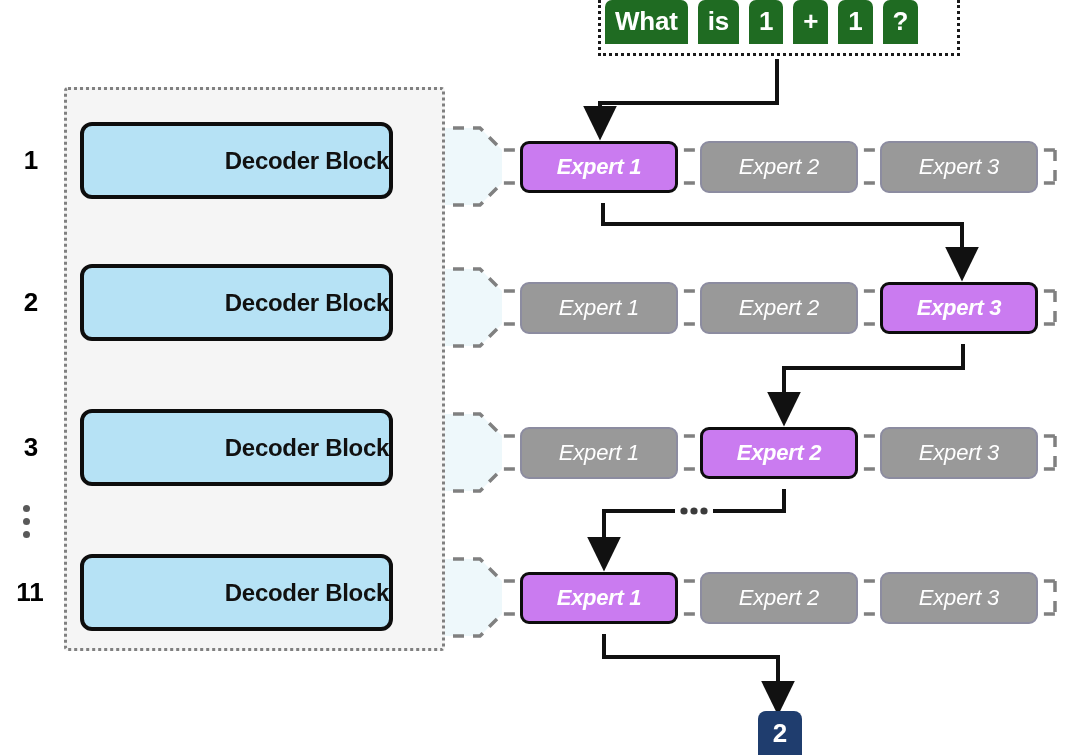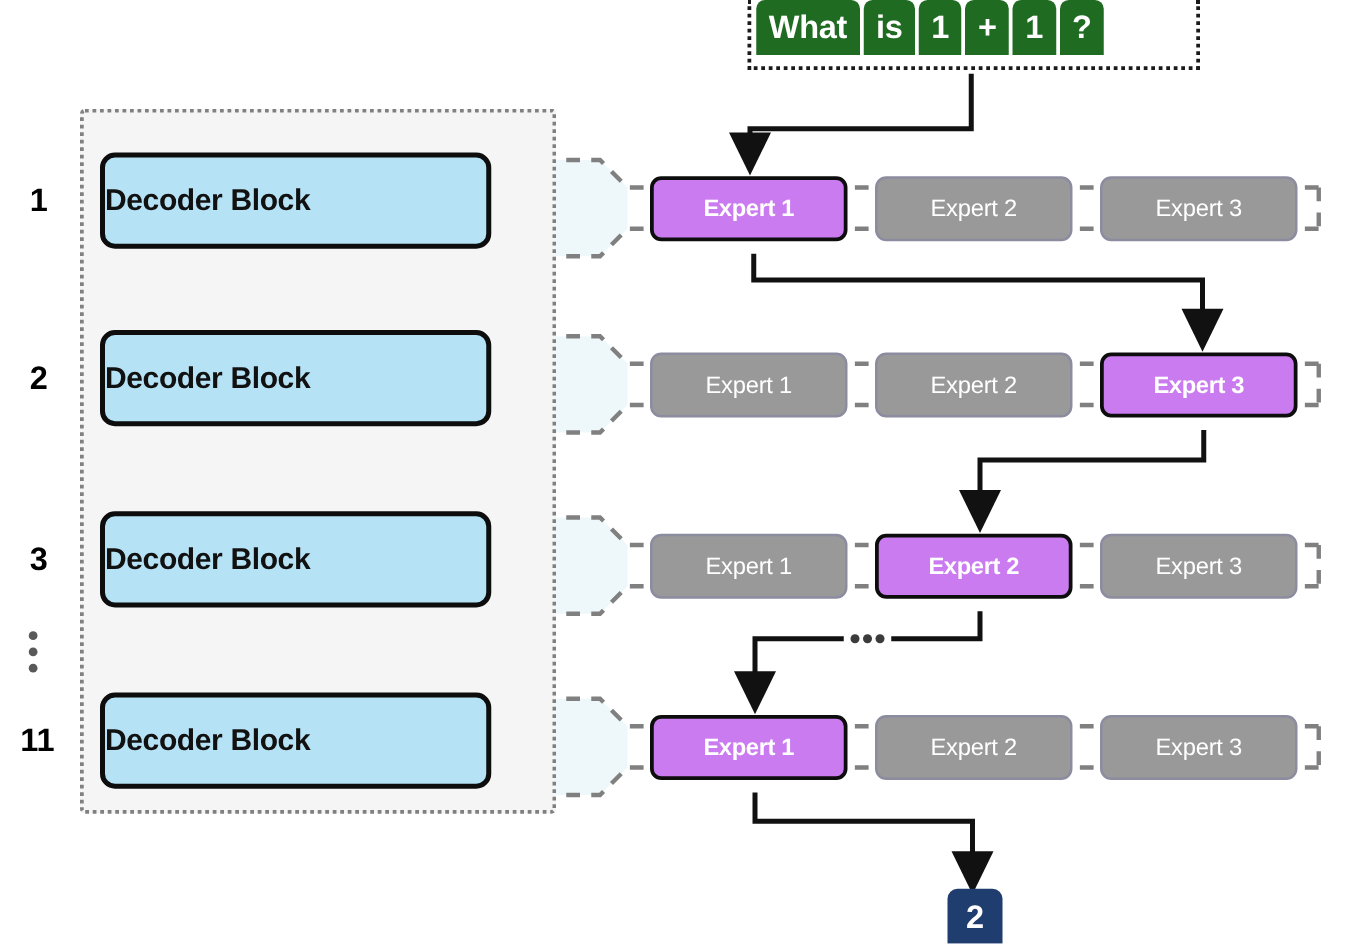"What" .token-strip { gap: 3px -> 10px }
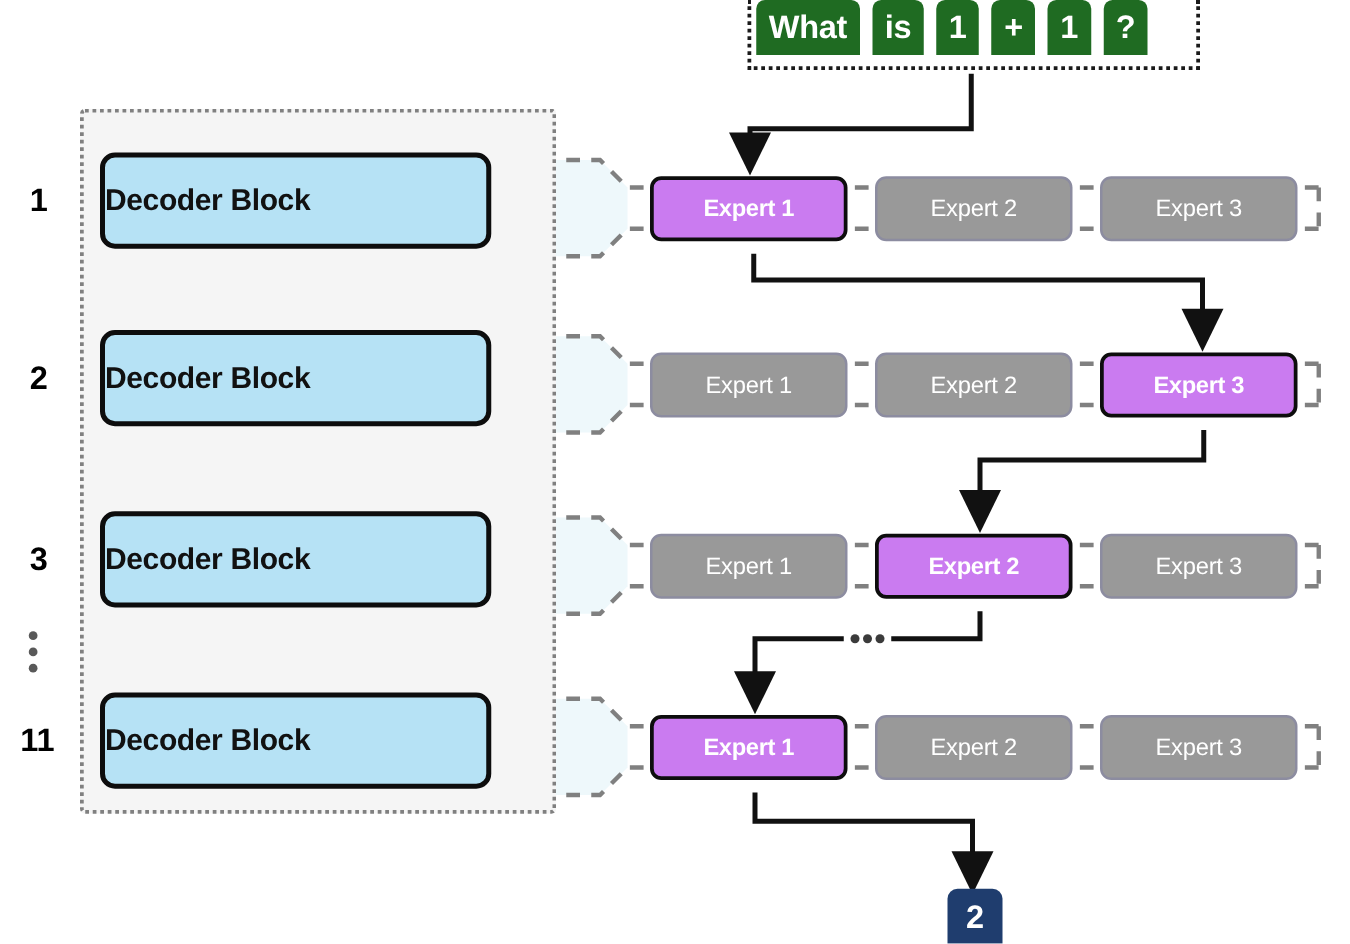"Decoder Block" .decoder-block { justify-content: flex-start -> flex-end }
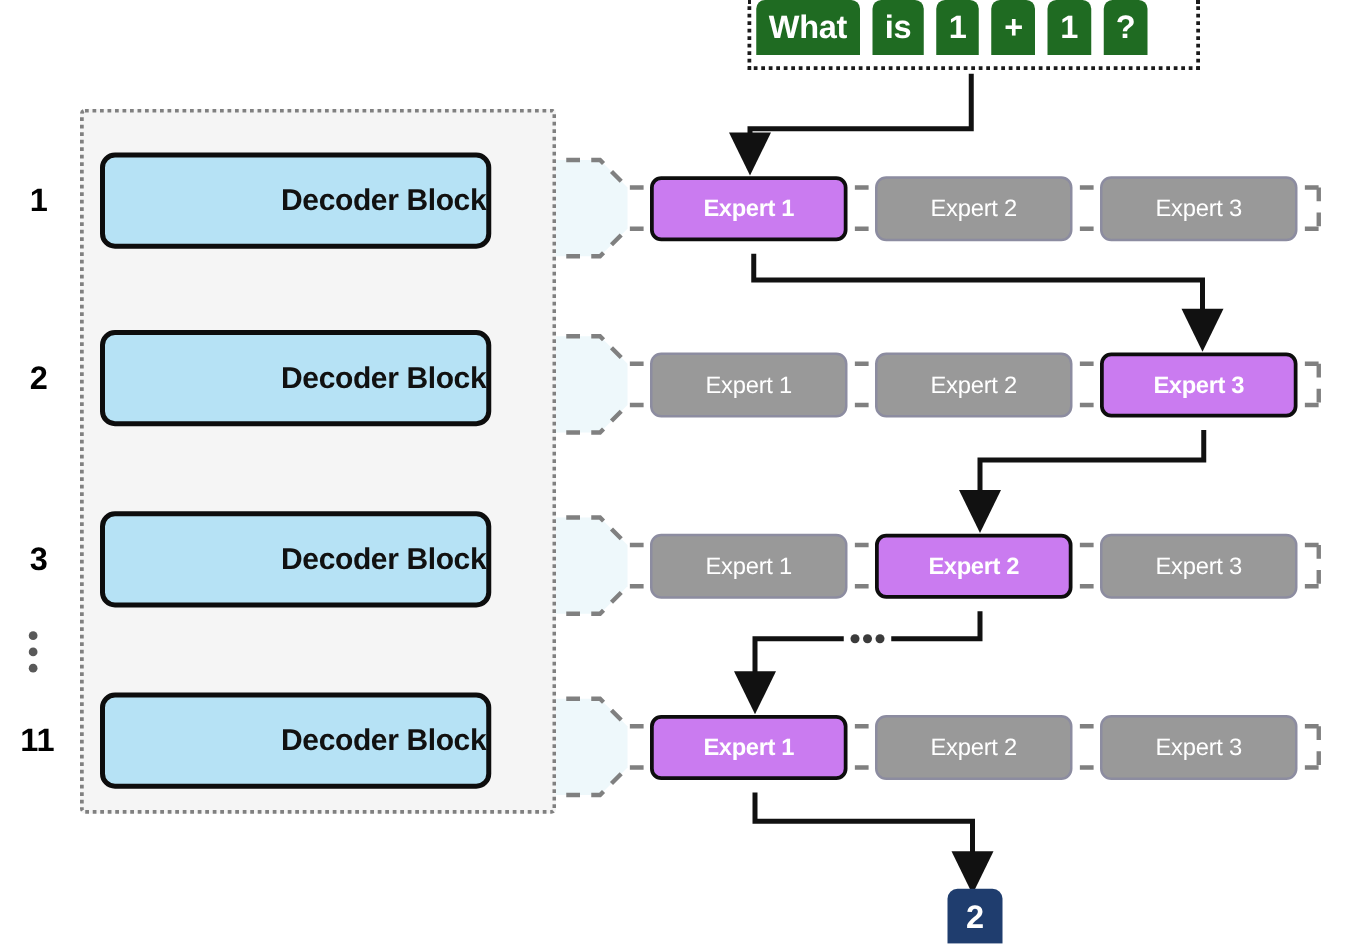"Expert 1" .expert { font-size: 19px -> 22px; font-style: none -> italic }
